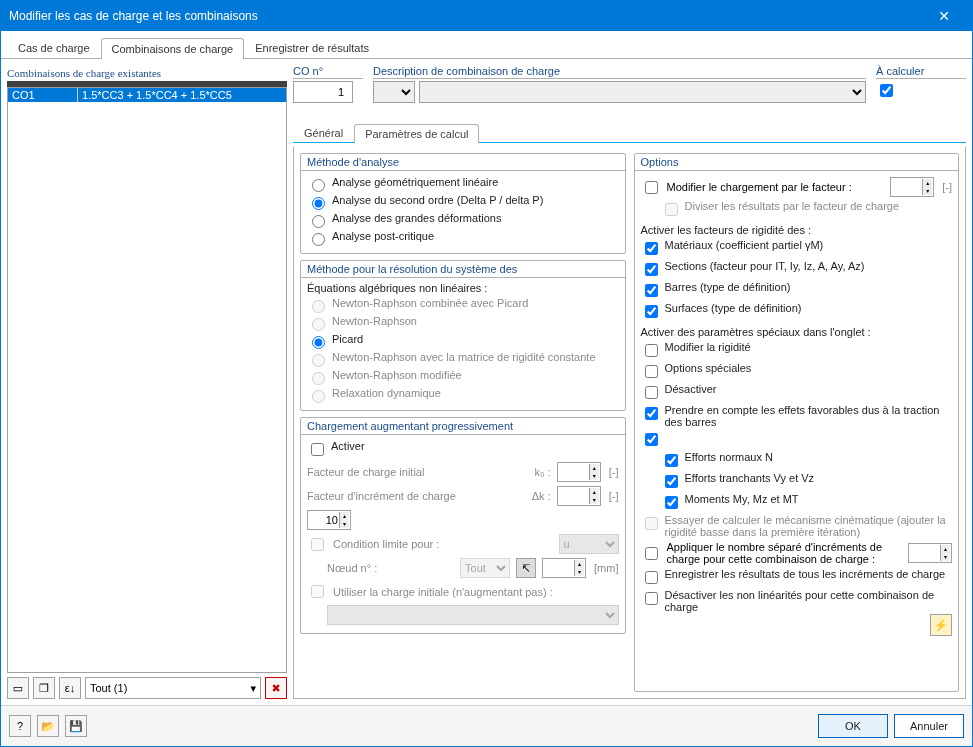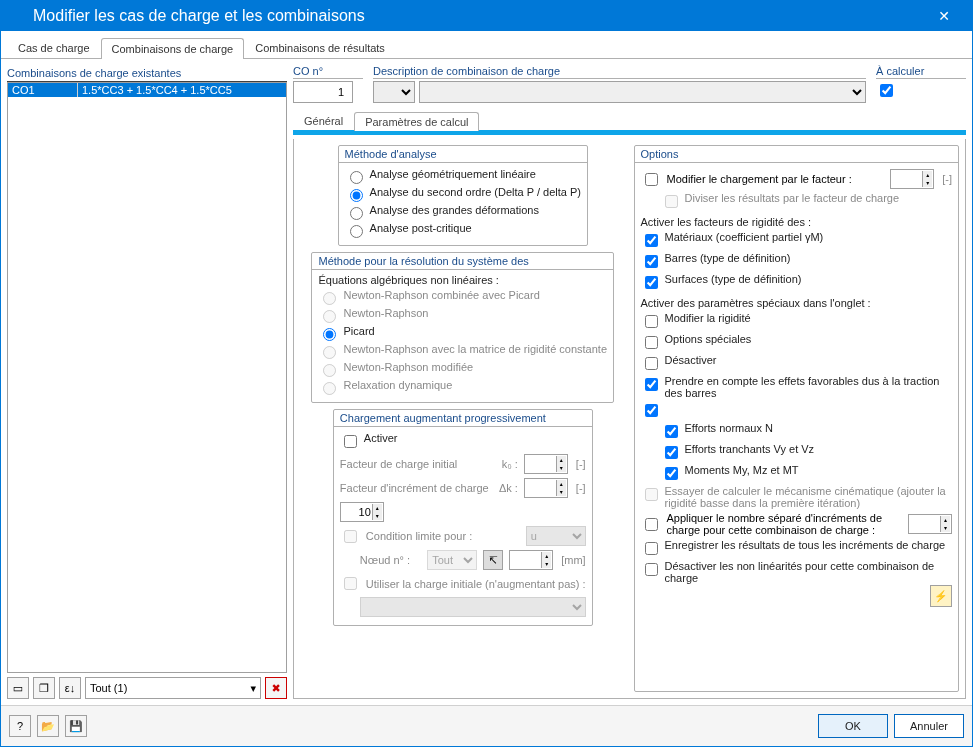"Modifier les cas de charge" .titlebar .title { font-size: 16px -> 12px; margin-left: 24px -> none }
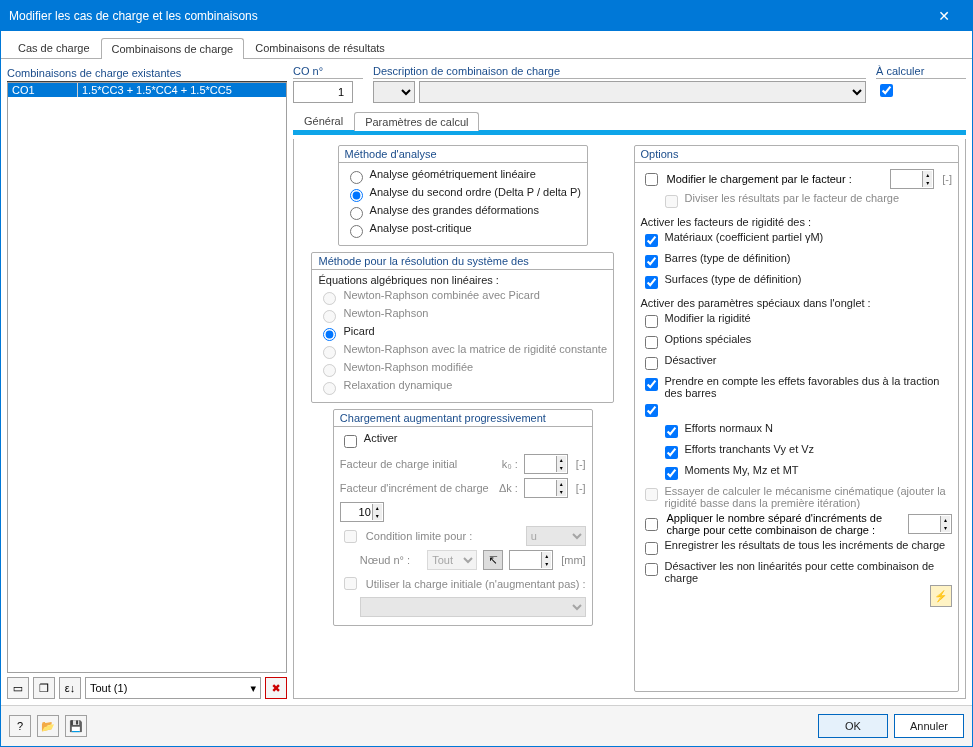"Combinaisons de résultats" div.tab { text: Combinaisons -> Enregistrer }
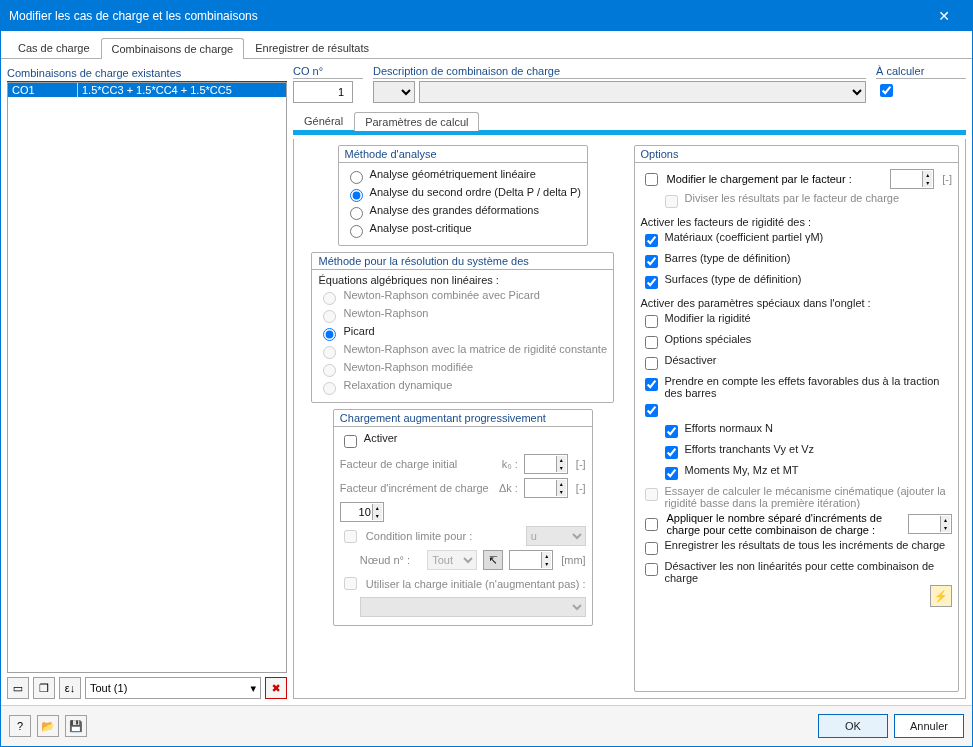"Combinaisons de charge existantes" .left-header { border-bottom: 1px solid #404040 -> 6px solid #404040; font-family: none -> Liberation Serif, serif }
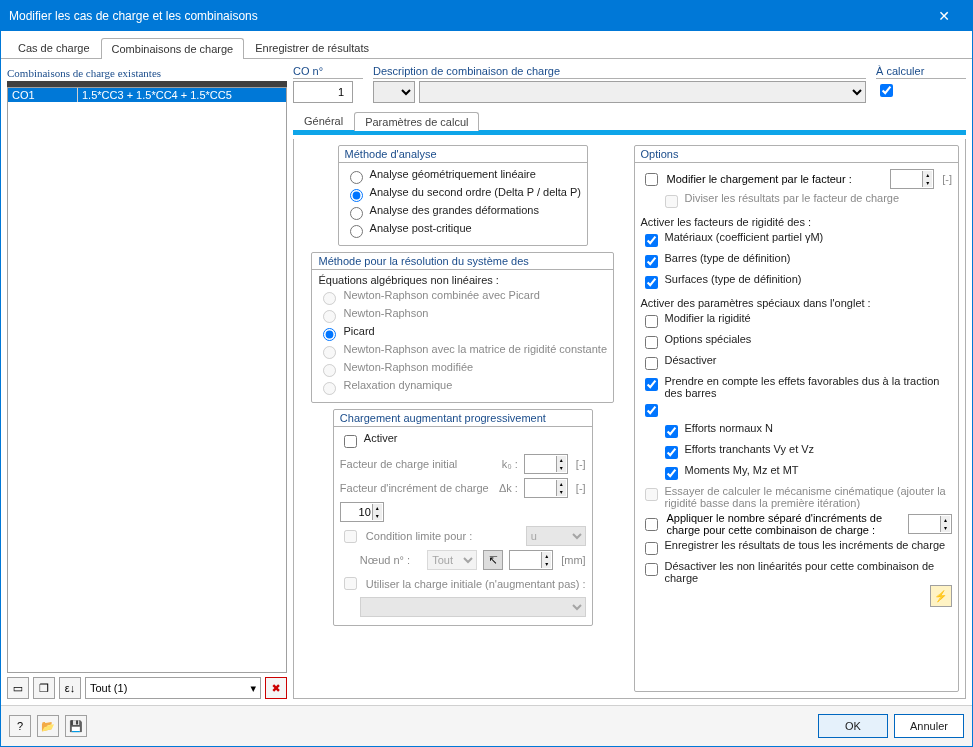"Général" .subtabs { border-bottom: 5px solid #0ea5e9 -> 1px solid #0ea5e9; margin-top: 4px -> 16px }
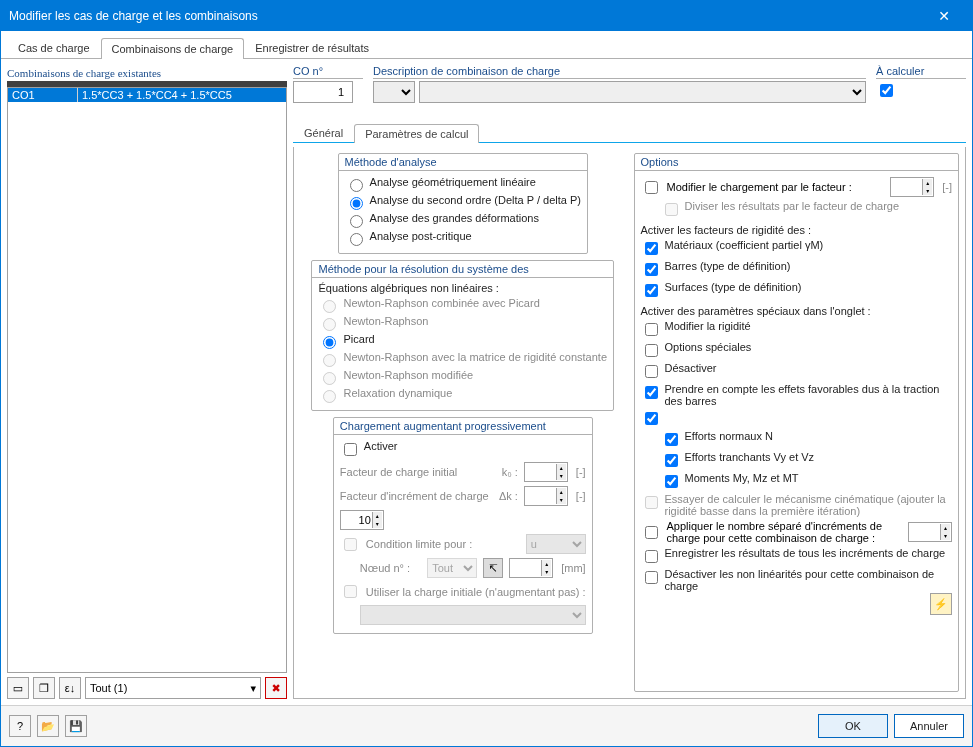"Méthode d'analyse" .col { align-items: center -> none }
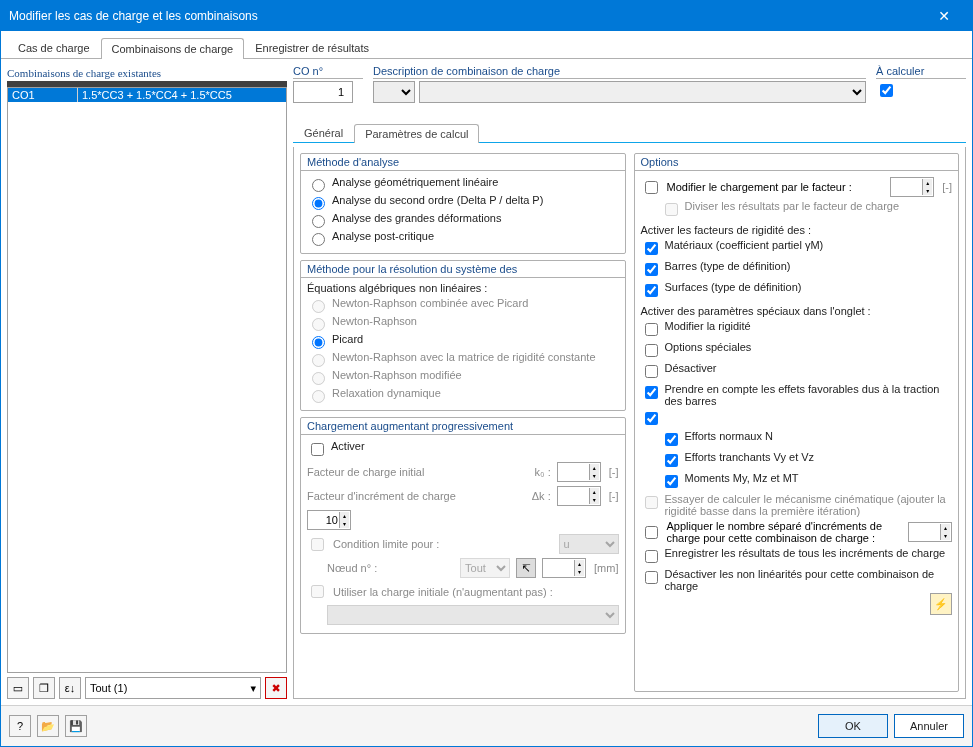"Sections (facteur pour IT, Iy," label.chk-row { html: none -> <label> <input> <span>Sections (facteur pour IT, Iy, Iz, A, Ay, Az)</span> </label> }
